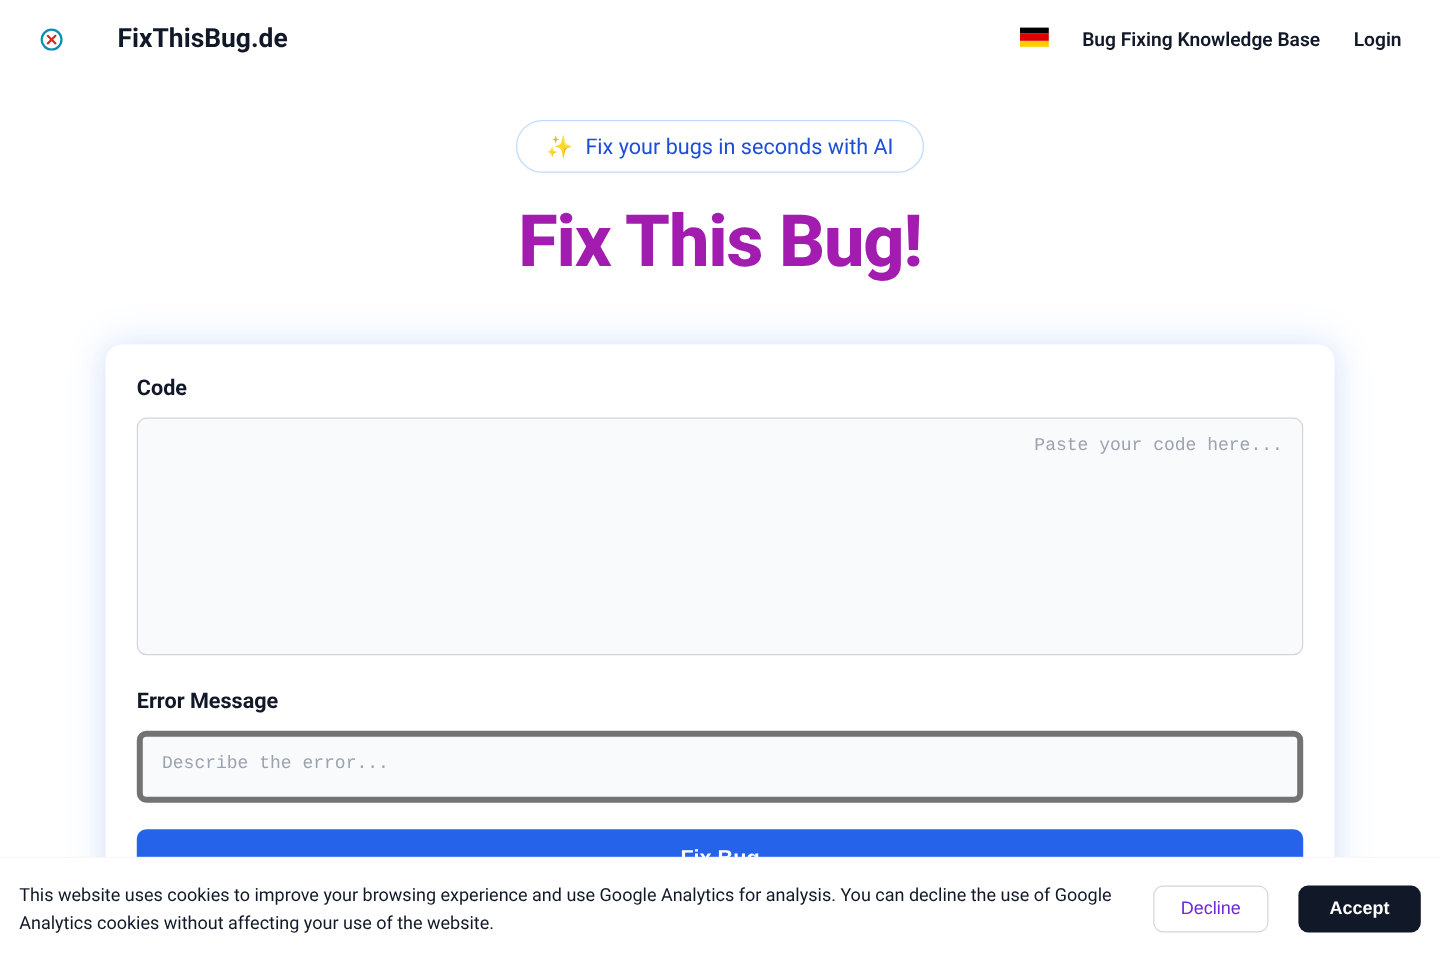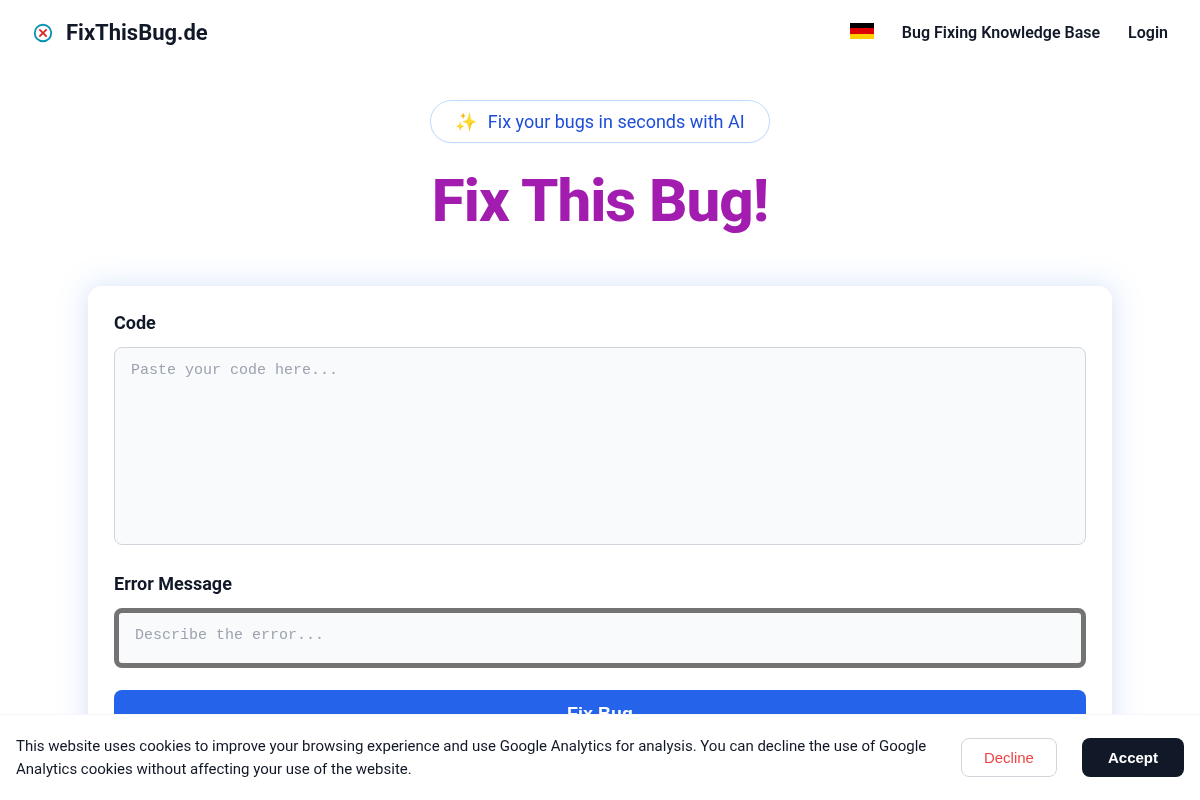"FixThisBug.de" .logo-text { margin-left: none -> 32px }
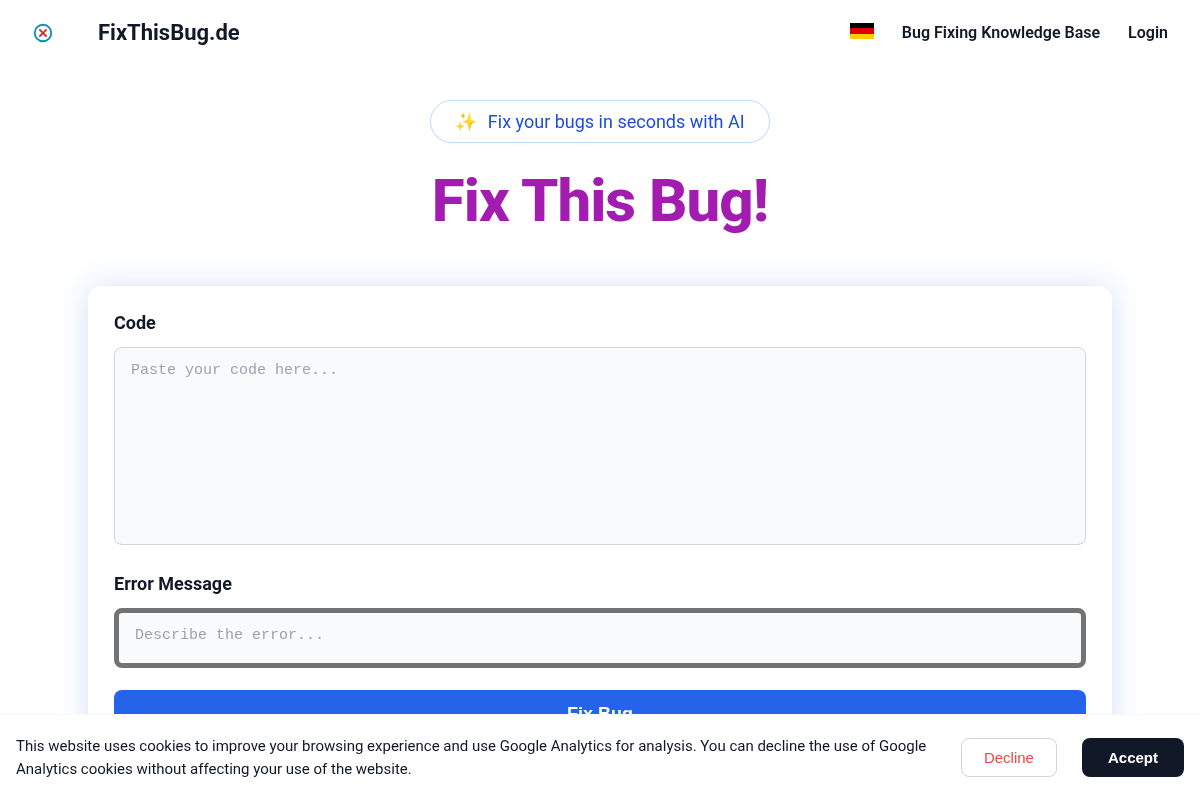"Paste your code here..." .code-textarea { text-align: none -> right }
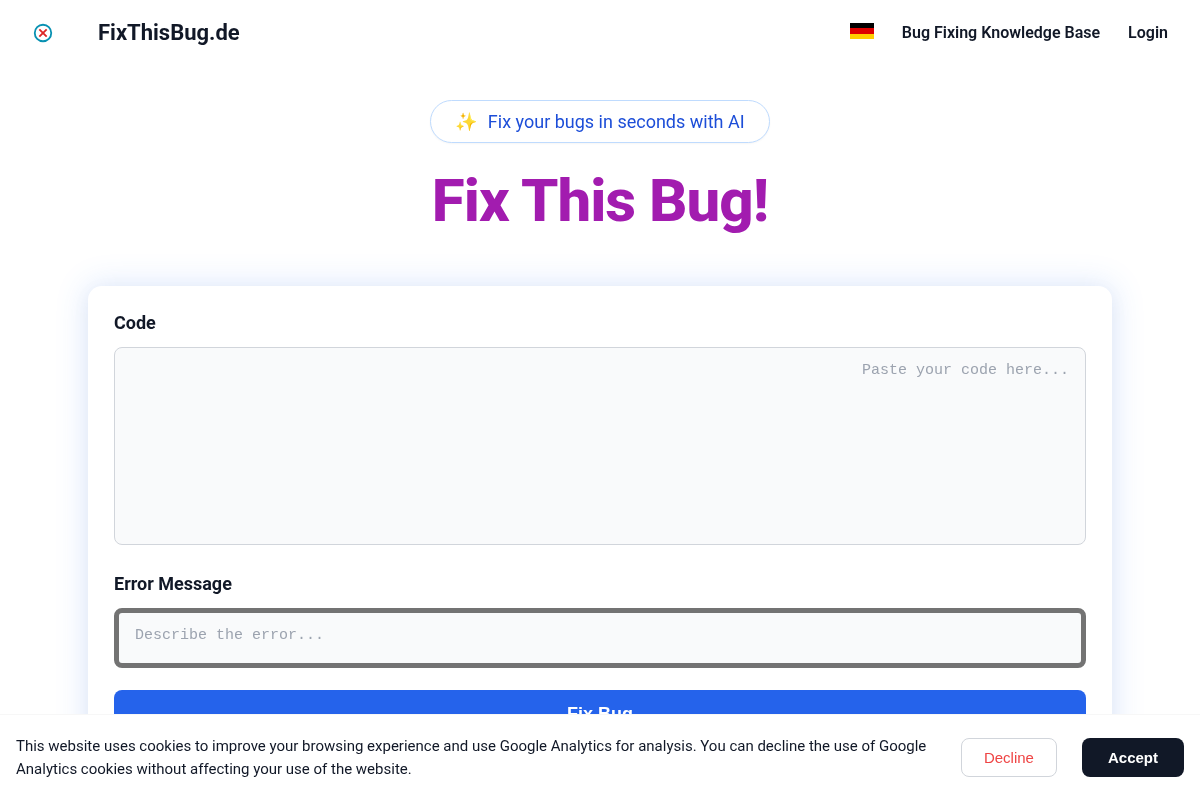"Decline" .decline-button { color: #ef4444 -> #6d28d9 }
